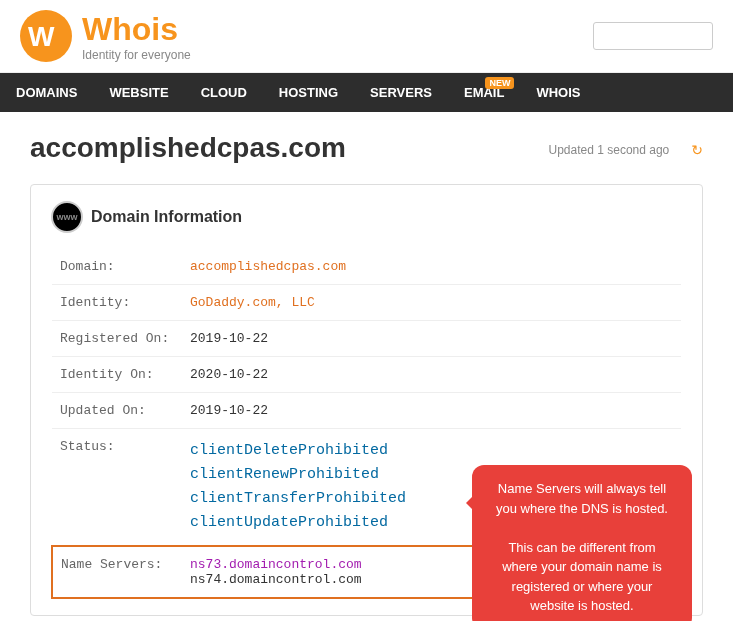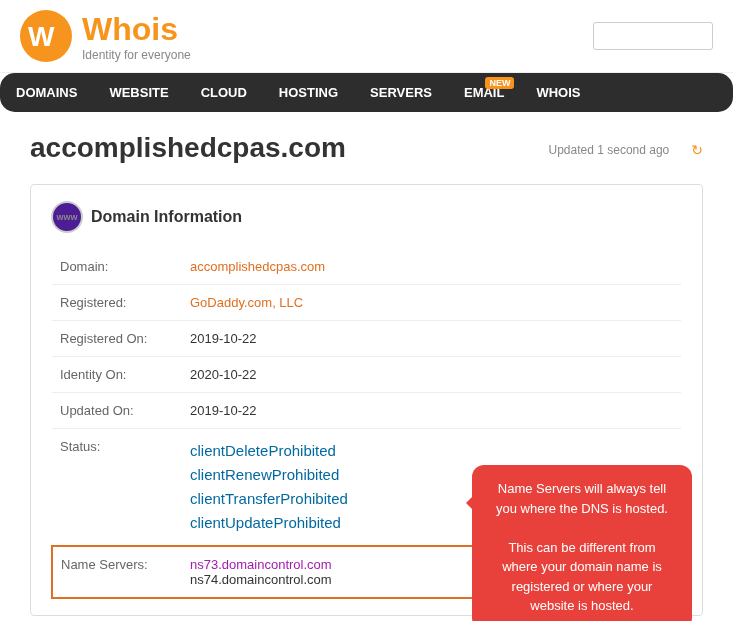"DOMAINS" .nav { border-radius: 15px -> none }
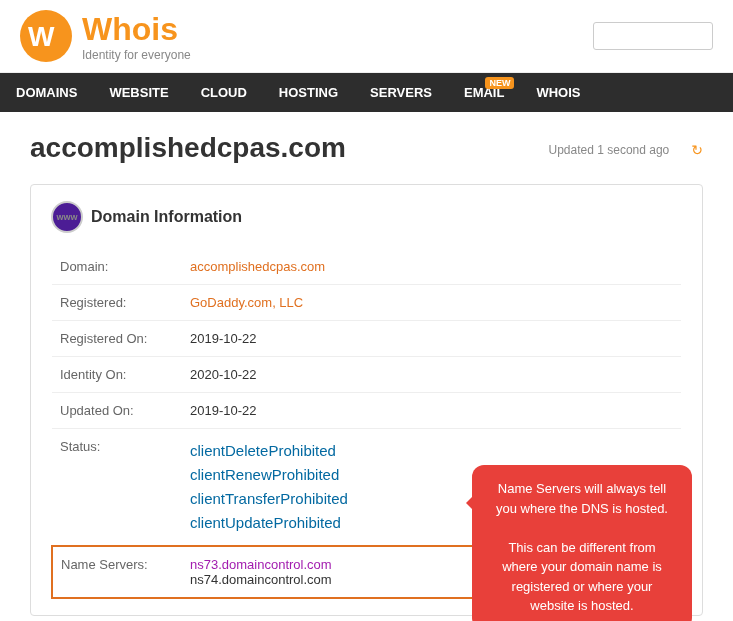"www" .www-icon { background: #4c1d95 -> #000000 }
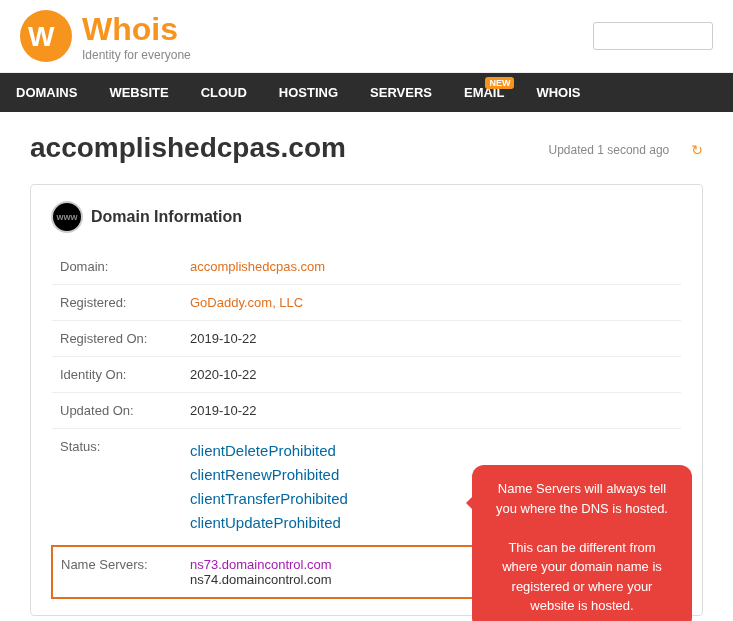"Domain:" .info-table td { font-family: none -> Liberation Mono, monospace }
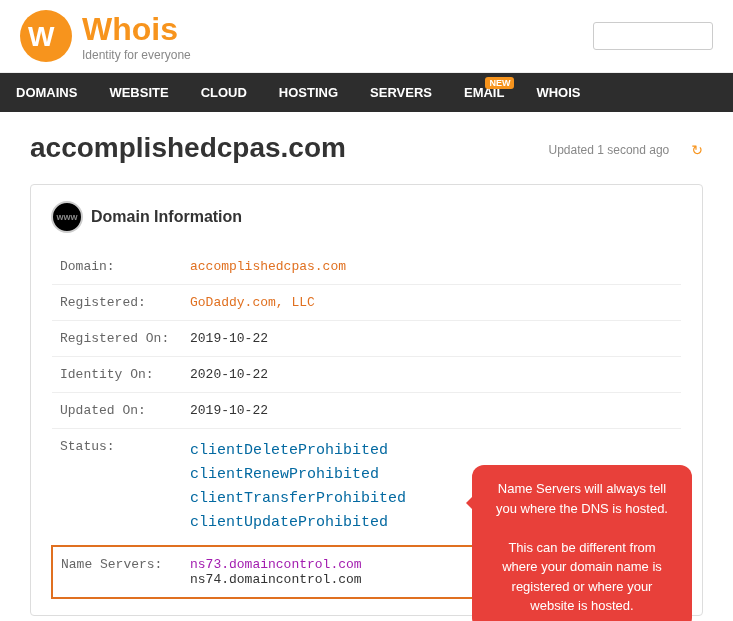"Registered:" td { text: Registered -> Identity }
